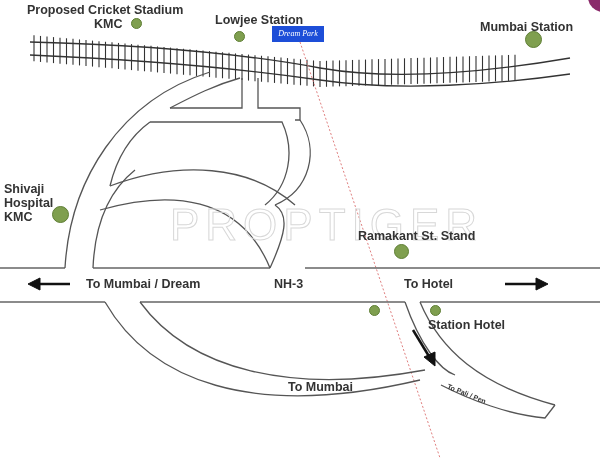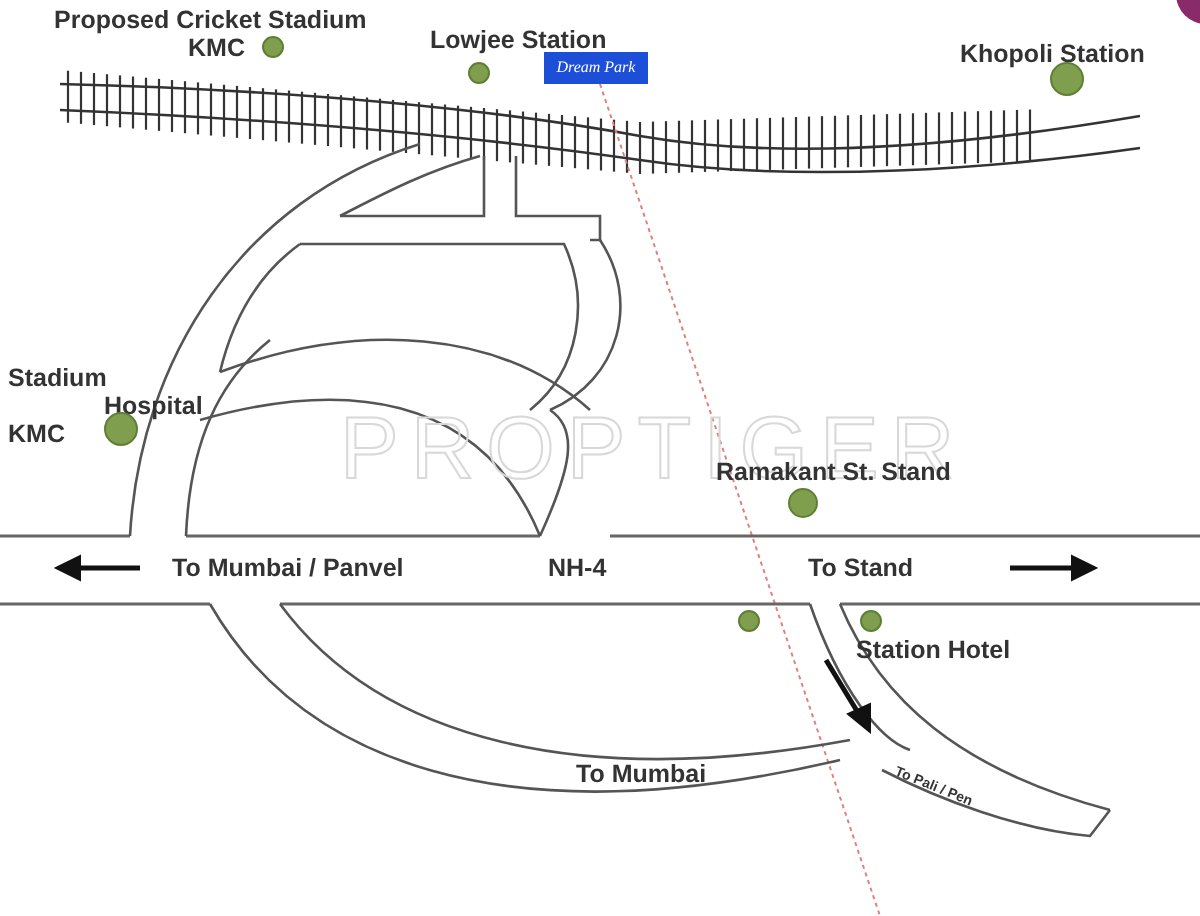"Khopoli Station" div.lbl { text: Khopoli -> Mumbai }
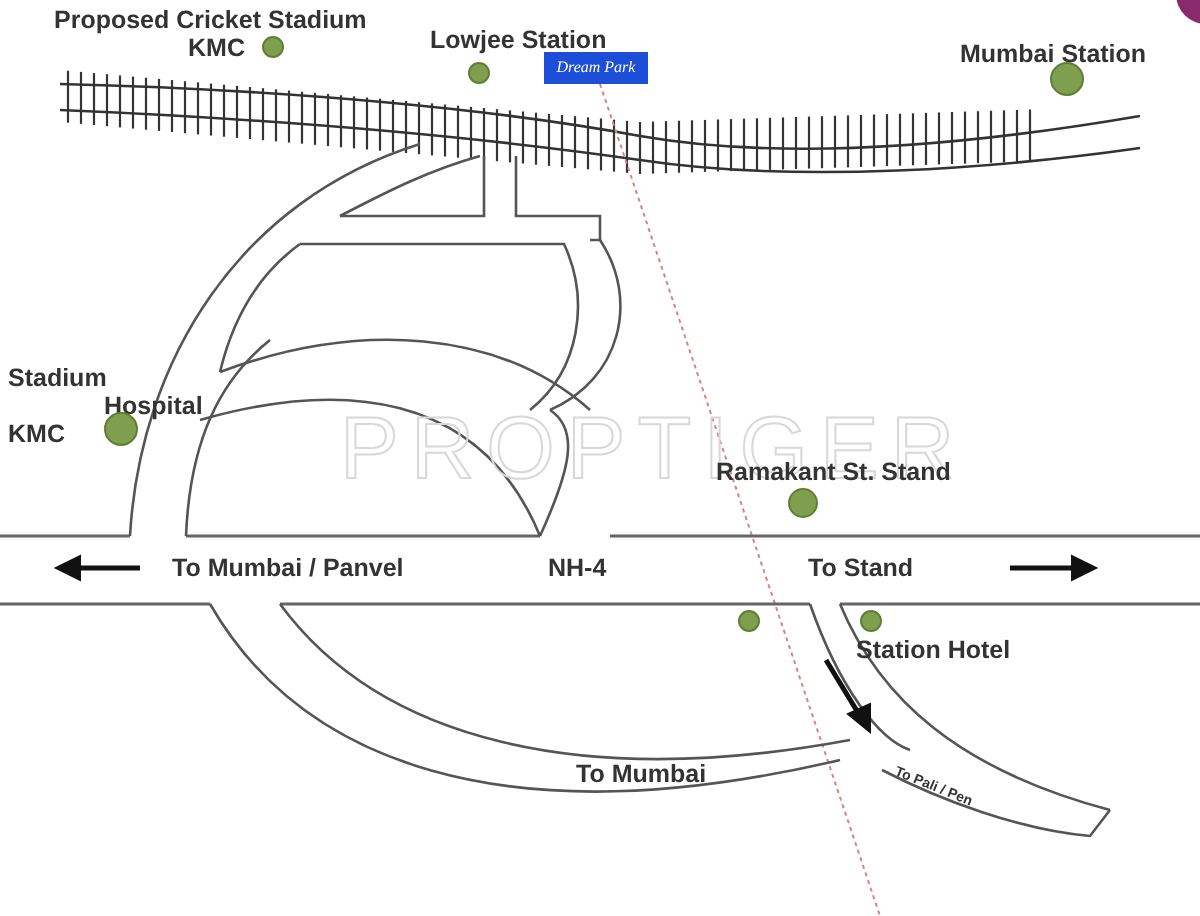"Stadium" div.lbl { text: Stadium -> Shivaji }
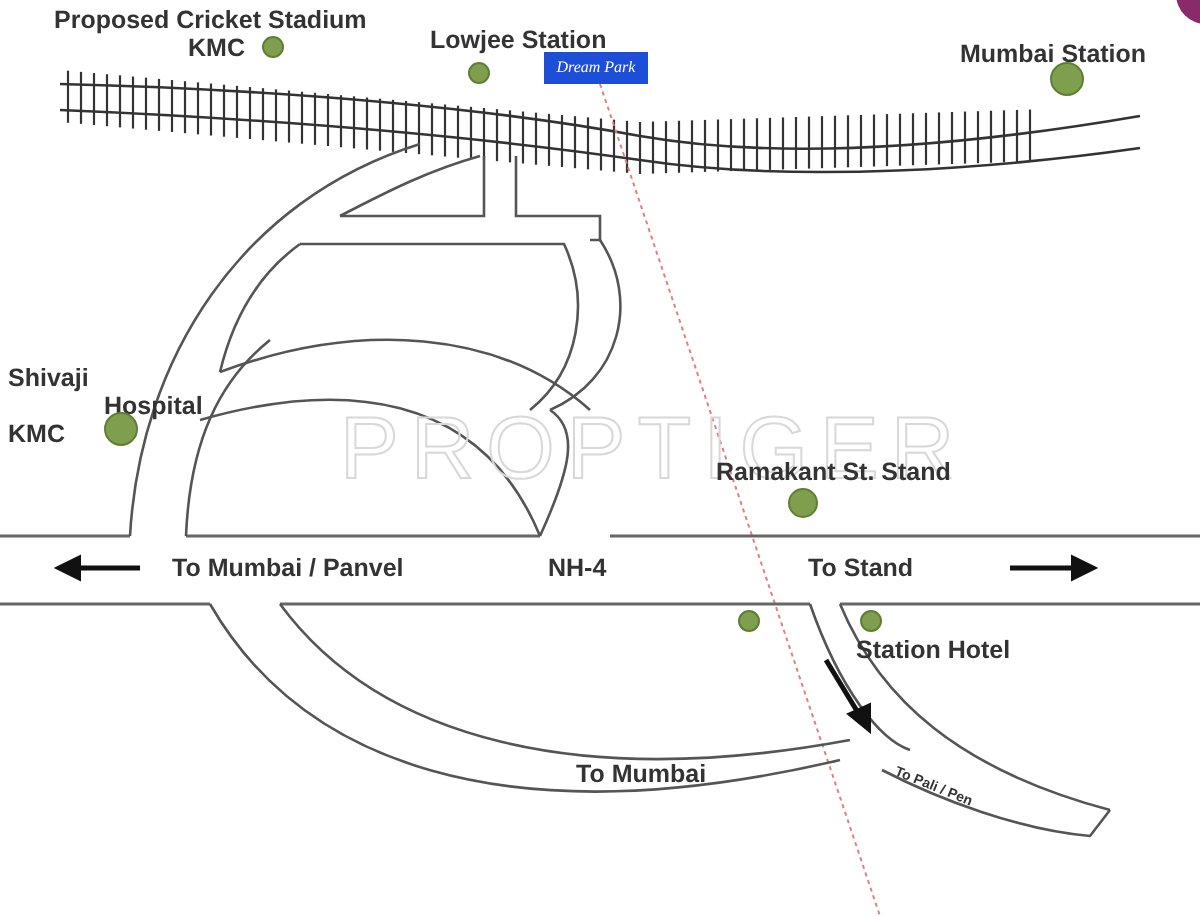"Hospital" div.lbl { margin-left: 48px -> none }
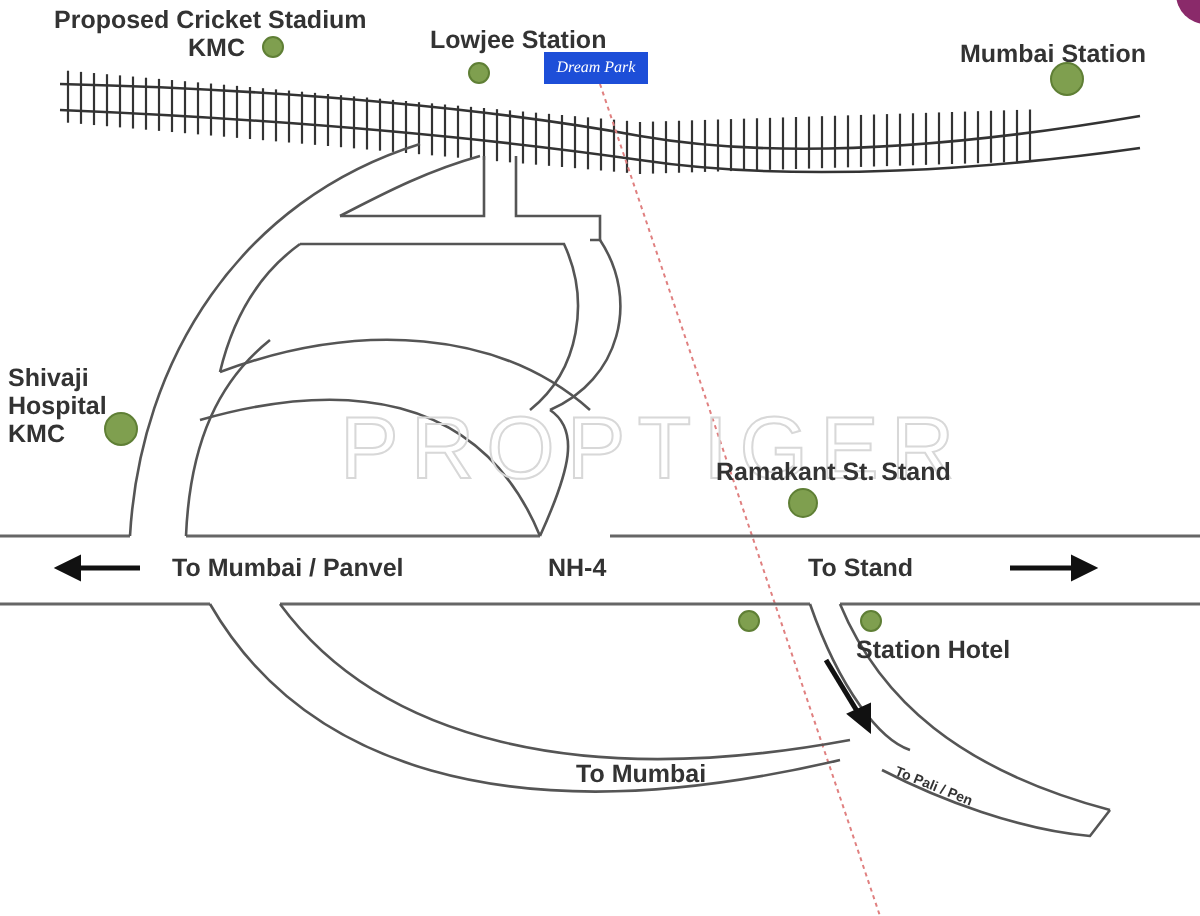"To Mumbai / Panvel" div.lbl { text: Panvel -> Dream }
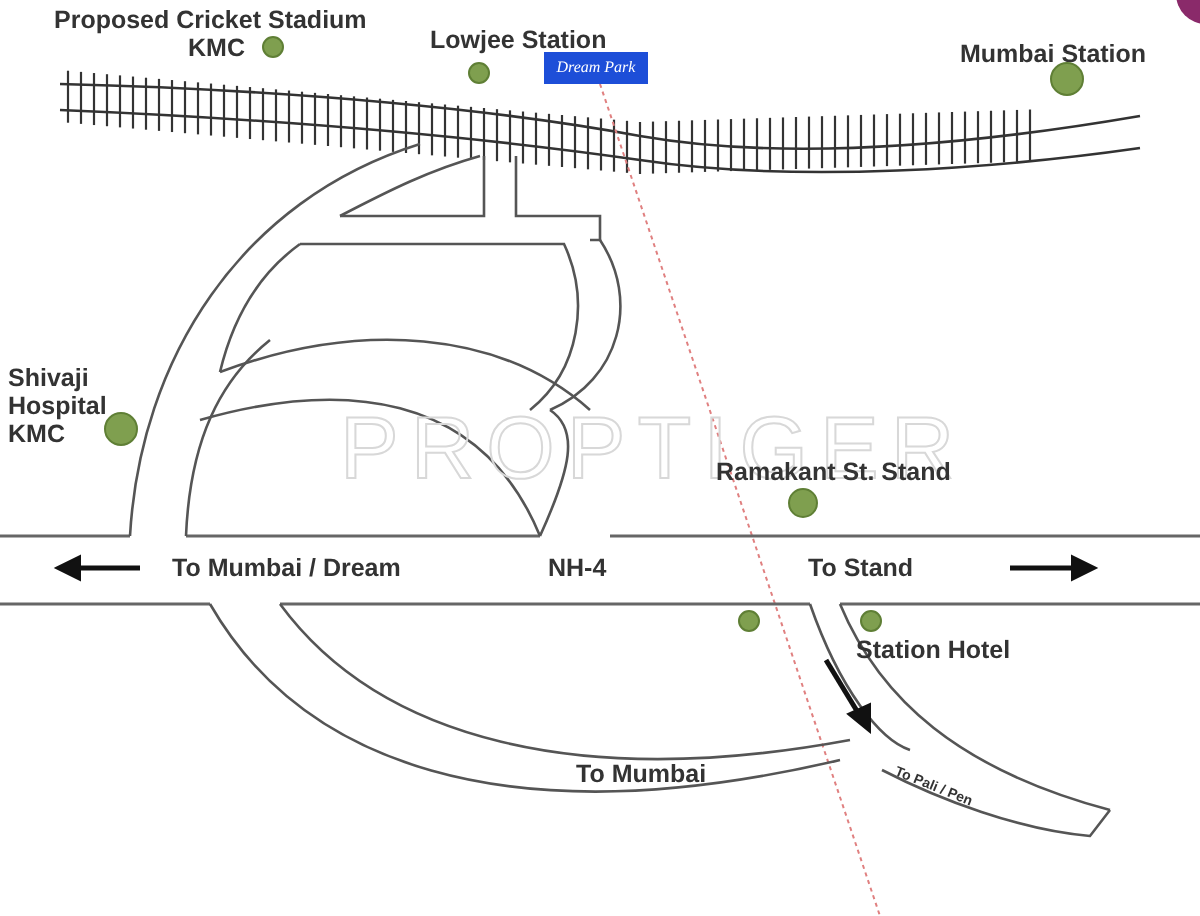"NH-4" div.lbl { text: NH-4 -> NH-3 }
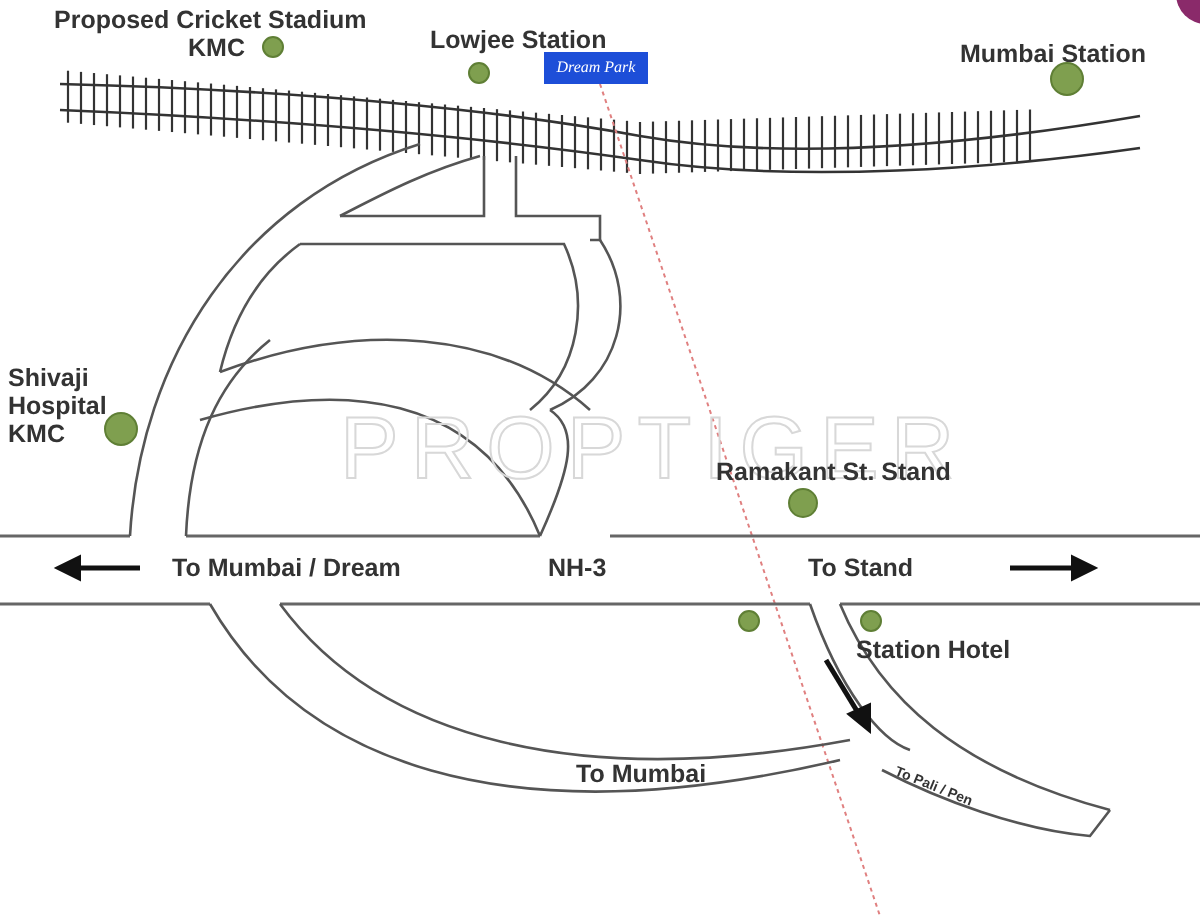"To Stand" div.lbl { text: Stand -> Hotel }
